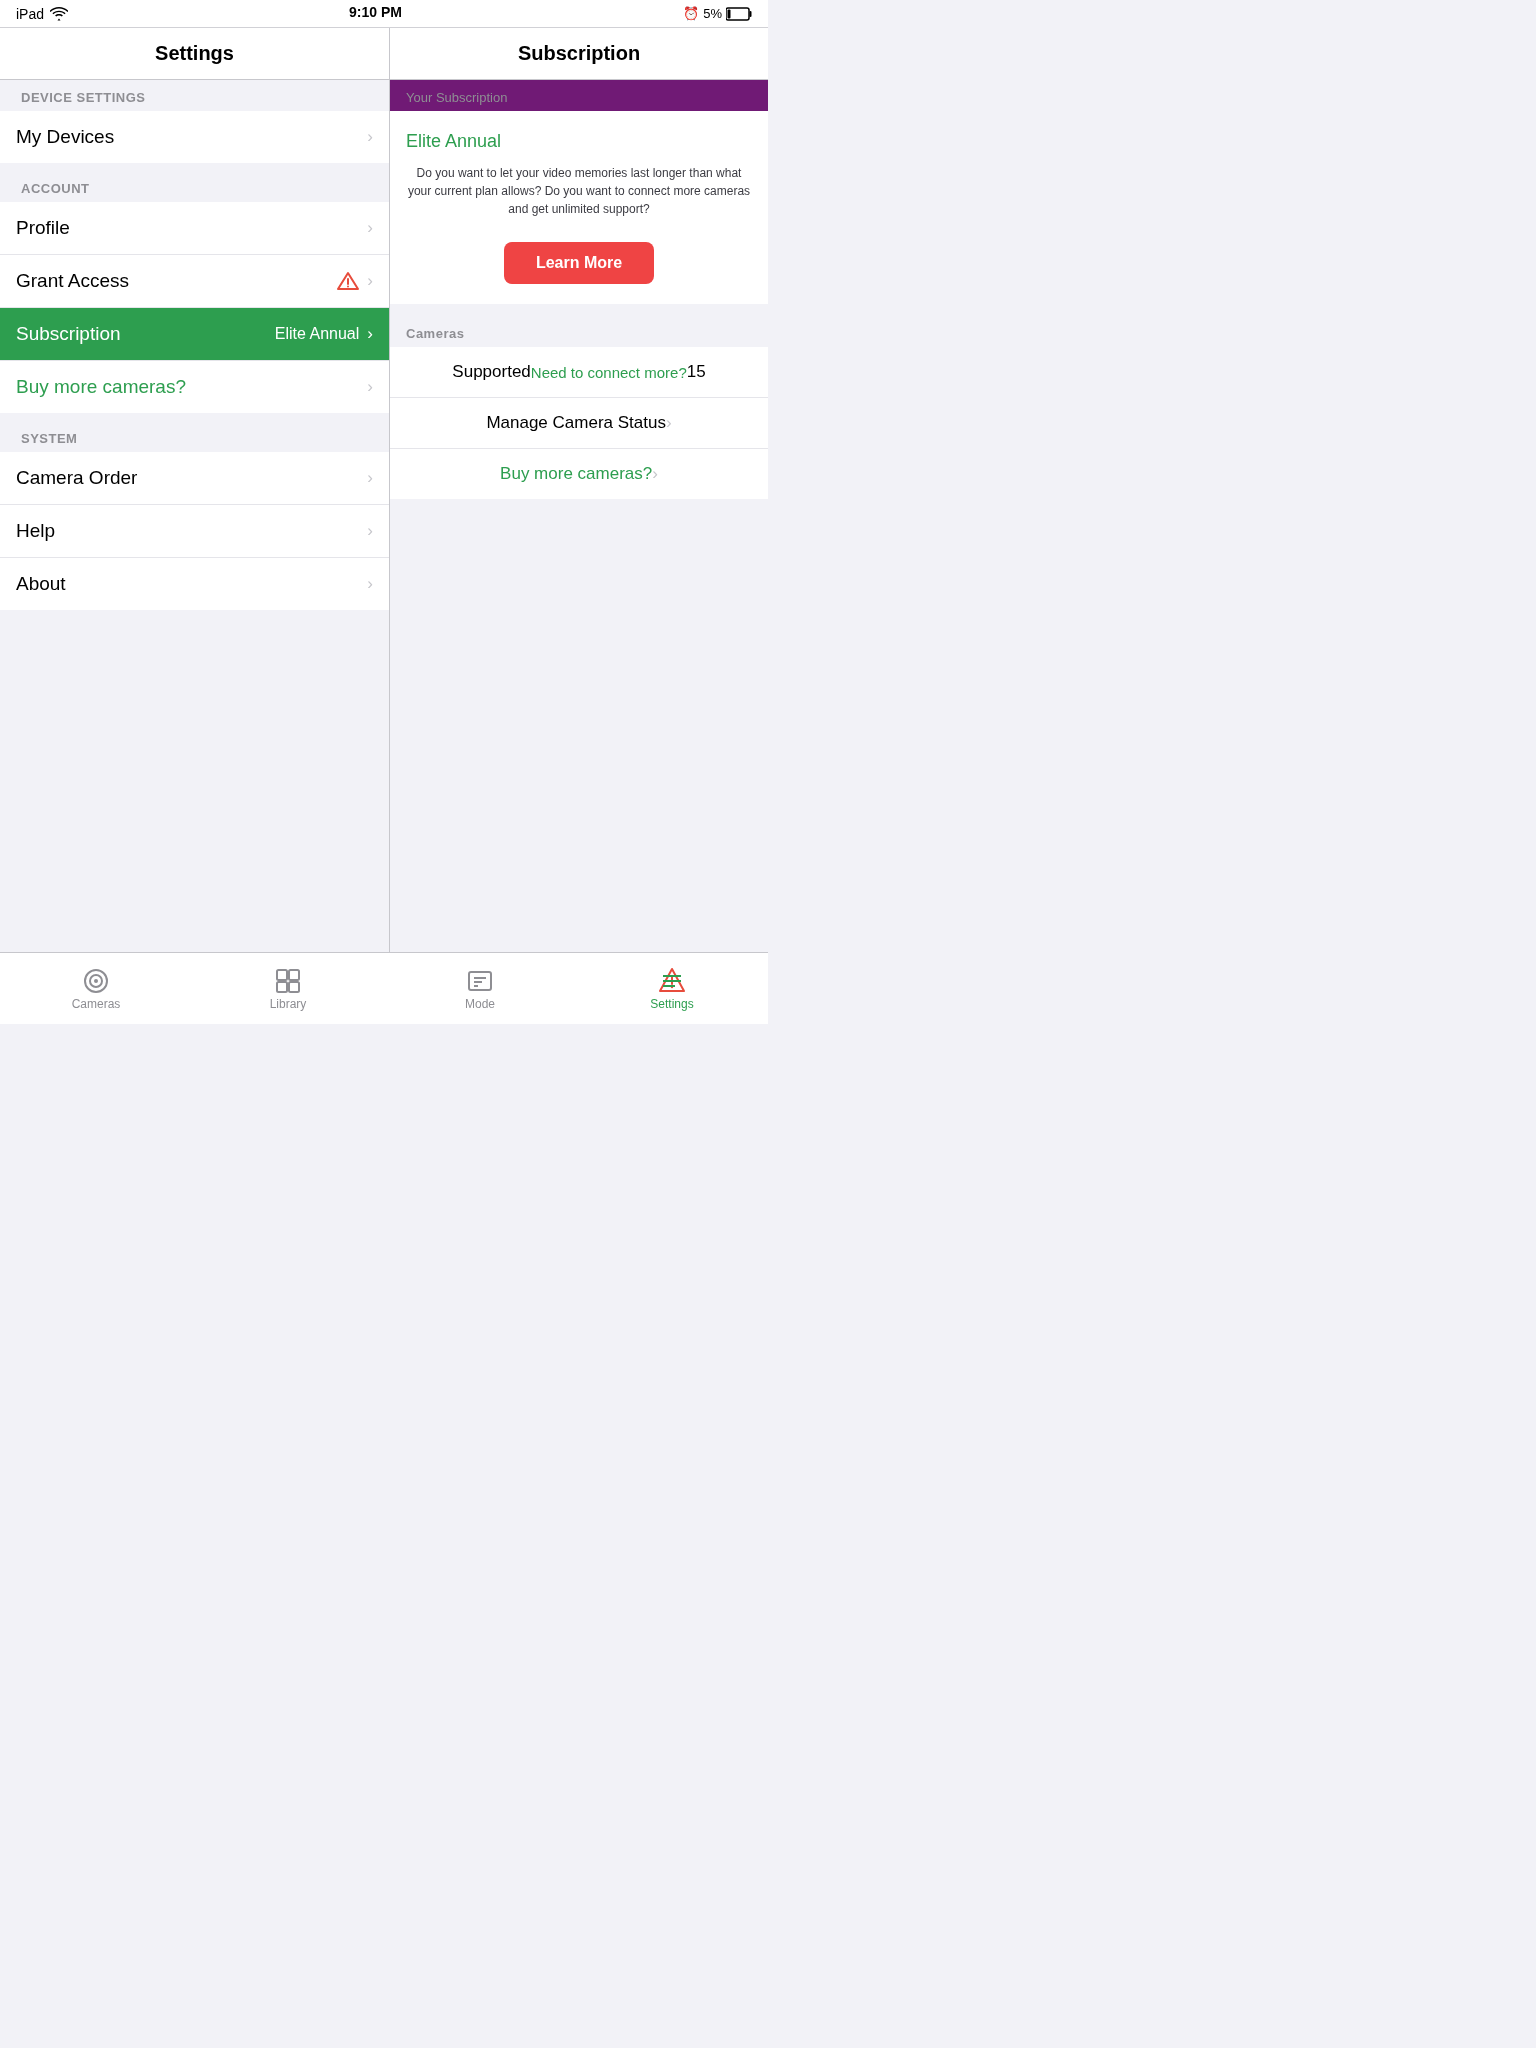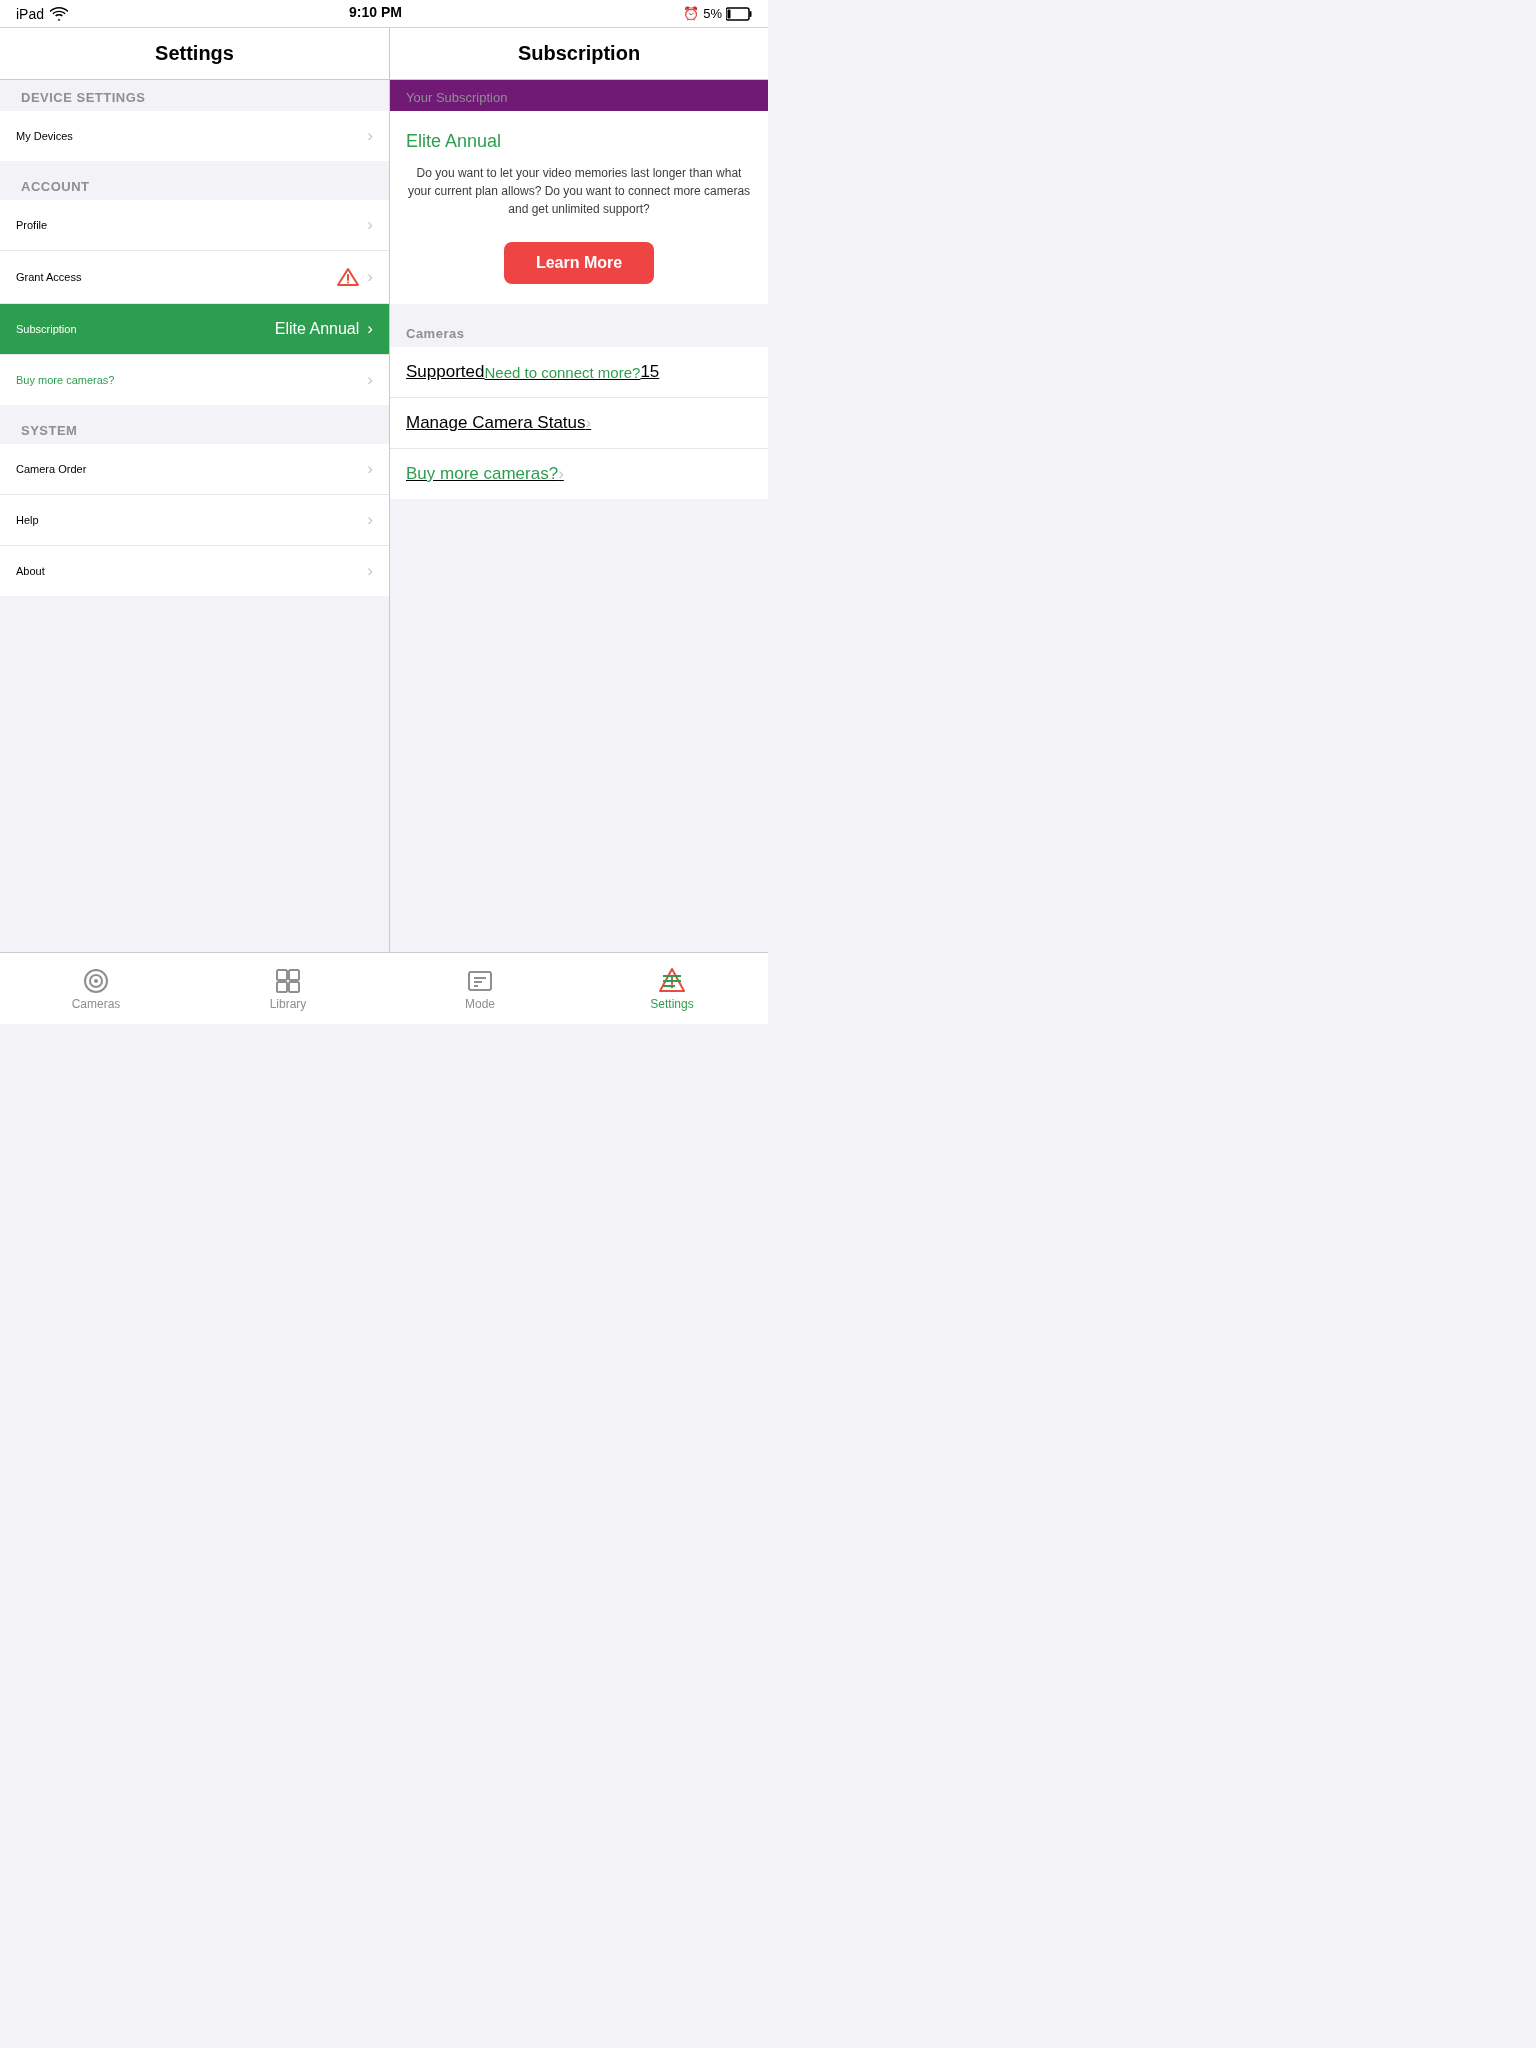"My Devices" .menu-item-label { font-size: 11px -> 19px }
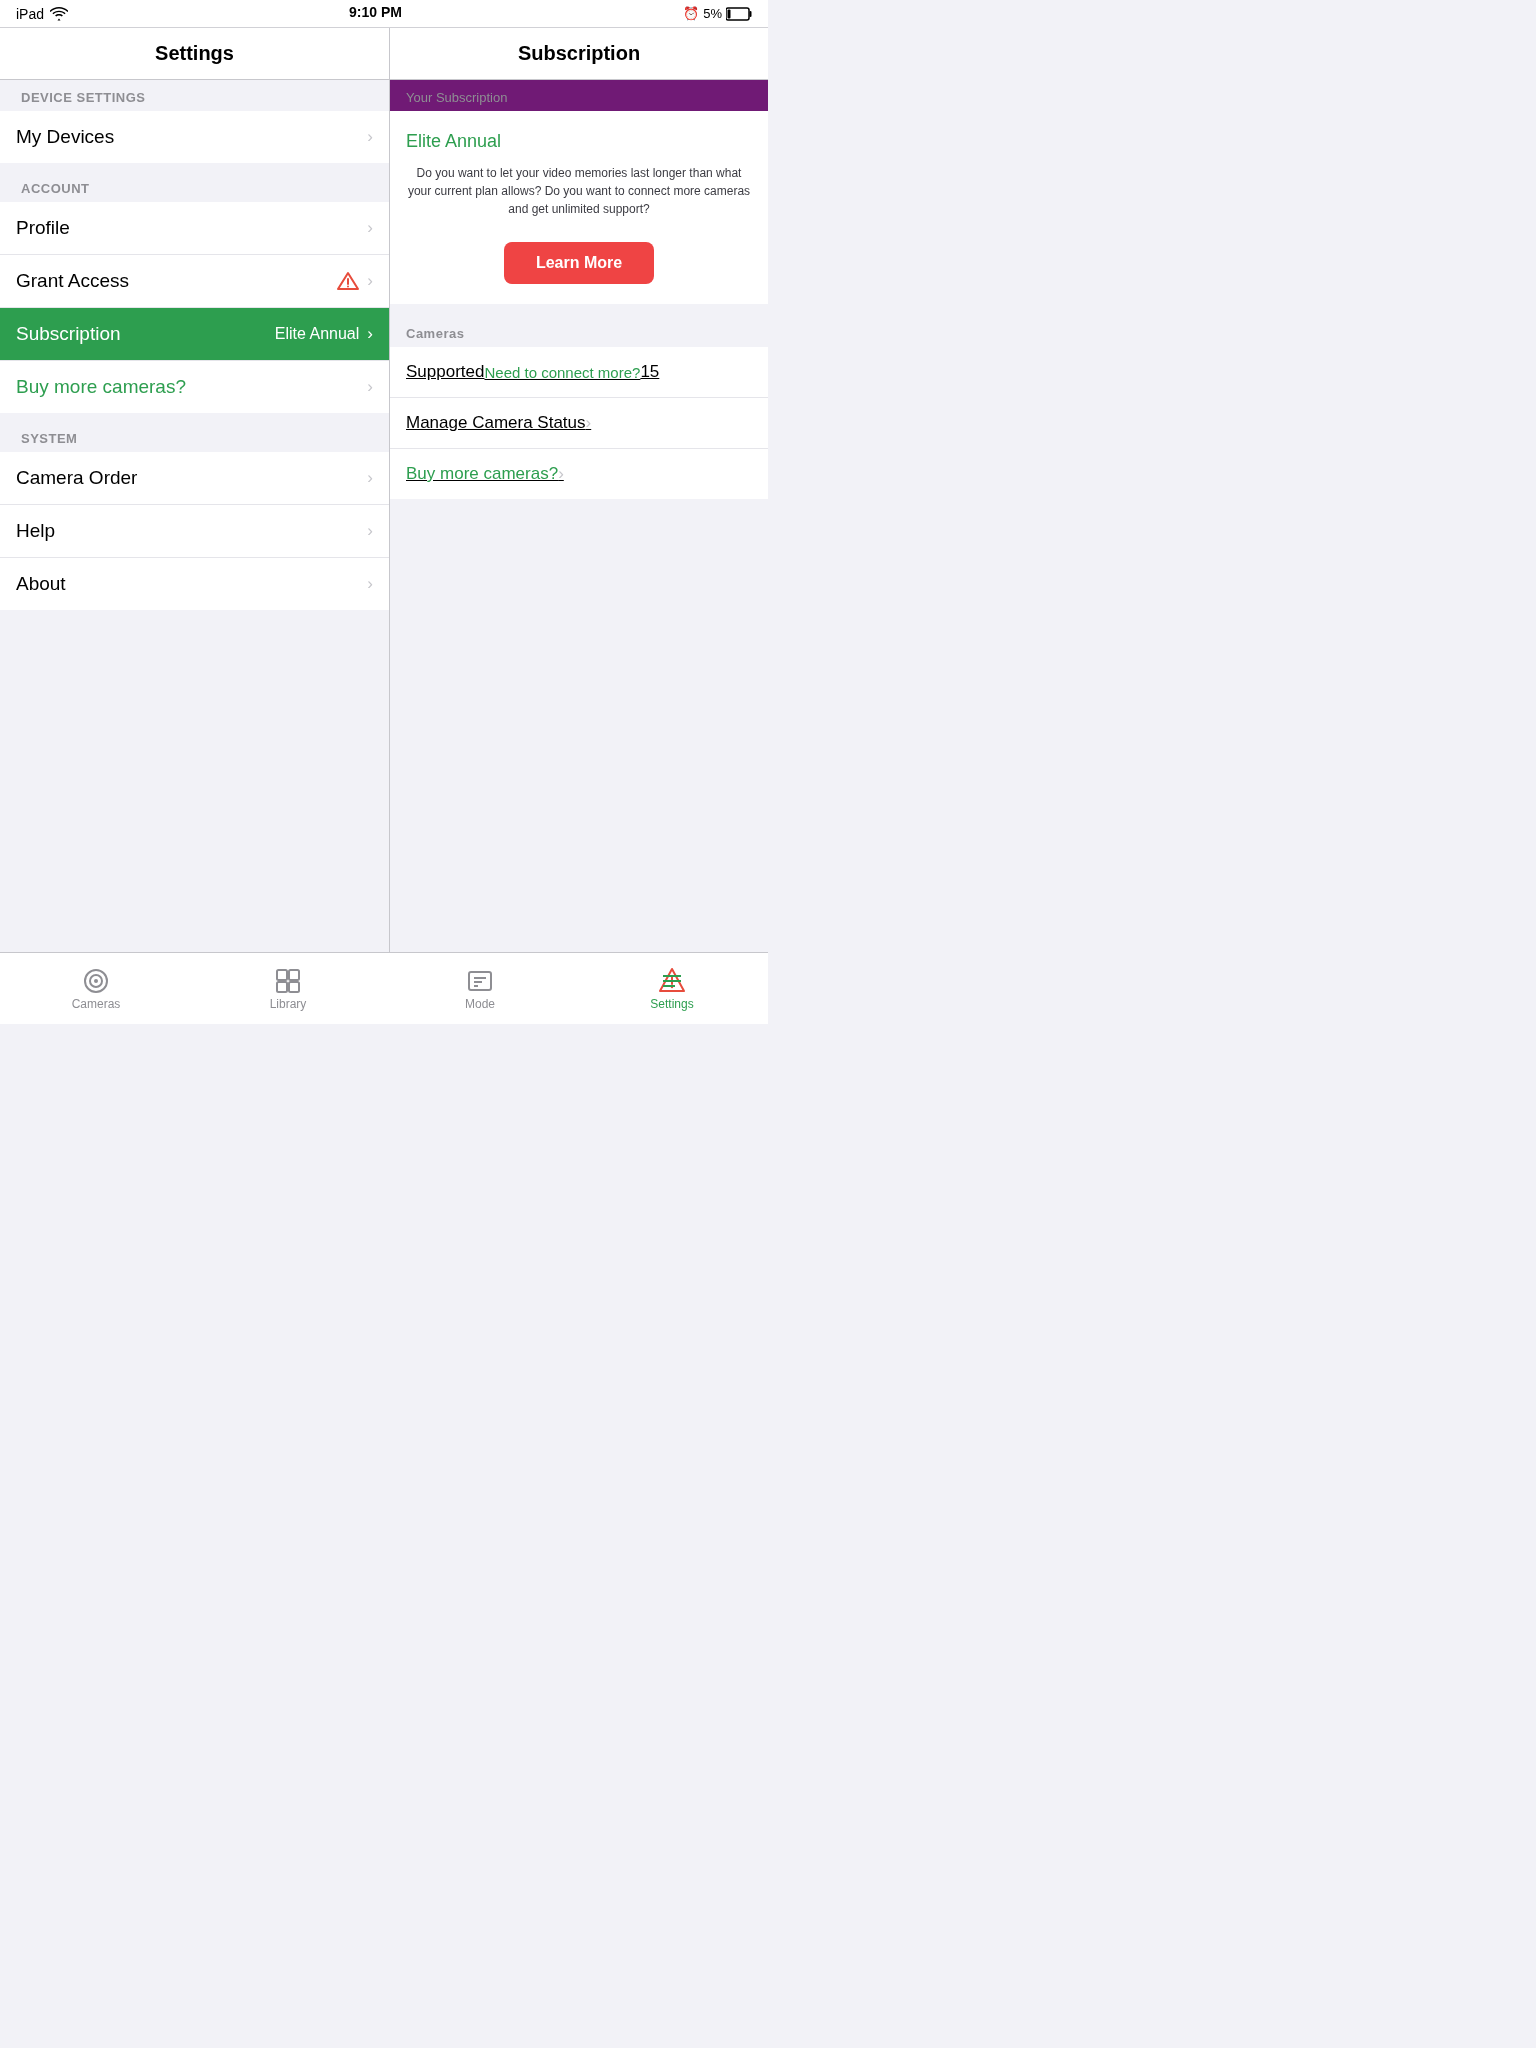"Supported" .right-menu-item { justify-content: flex-start -> center; text-decoration: underline -> none }
